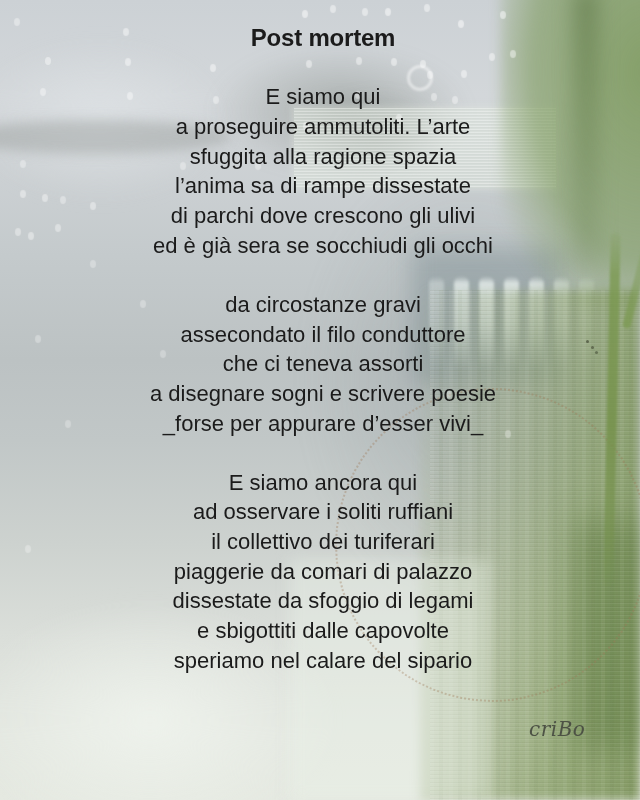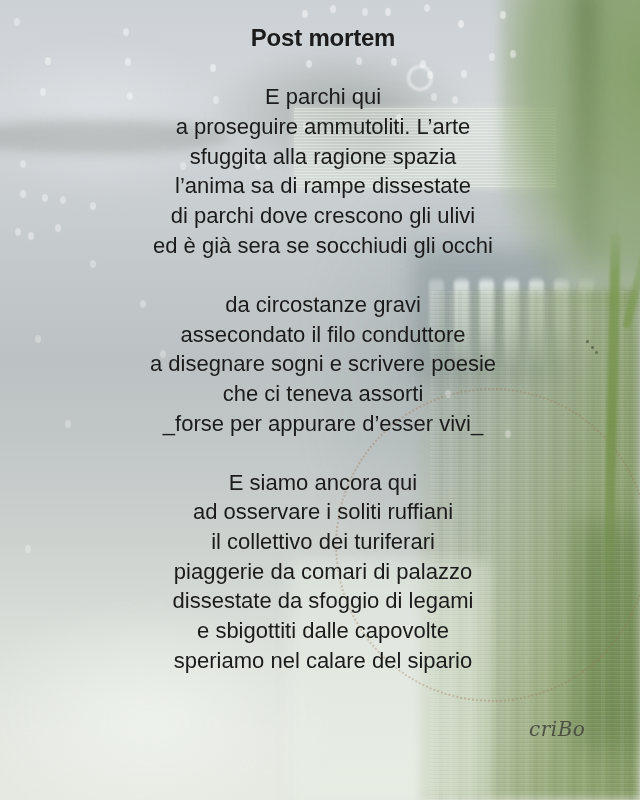"E parchi qui" div.line { text: parchi -> siamo }
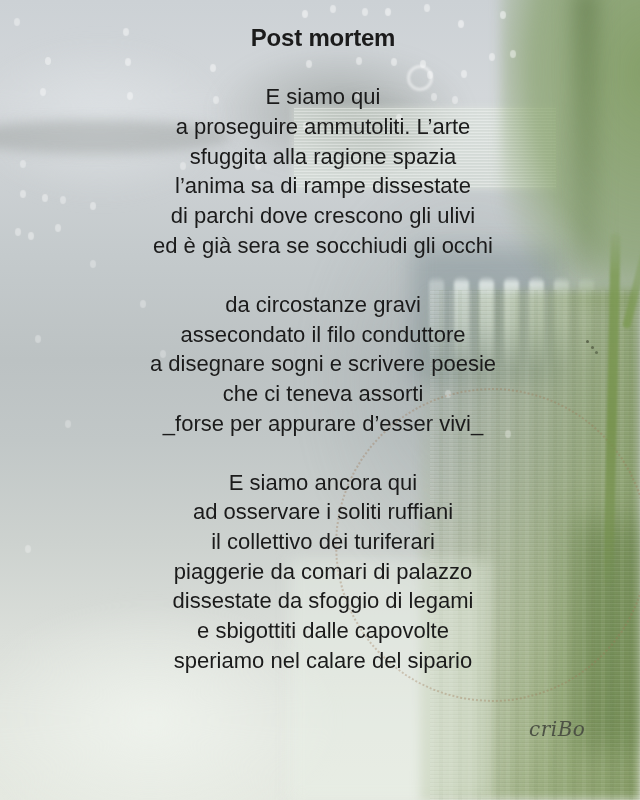"a disegnare sogni e scrivere" div.line { order: before "che ci teneva assorti" -> after "che ci teneva assorti" }
